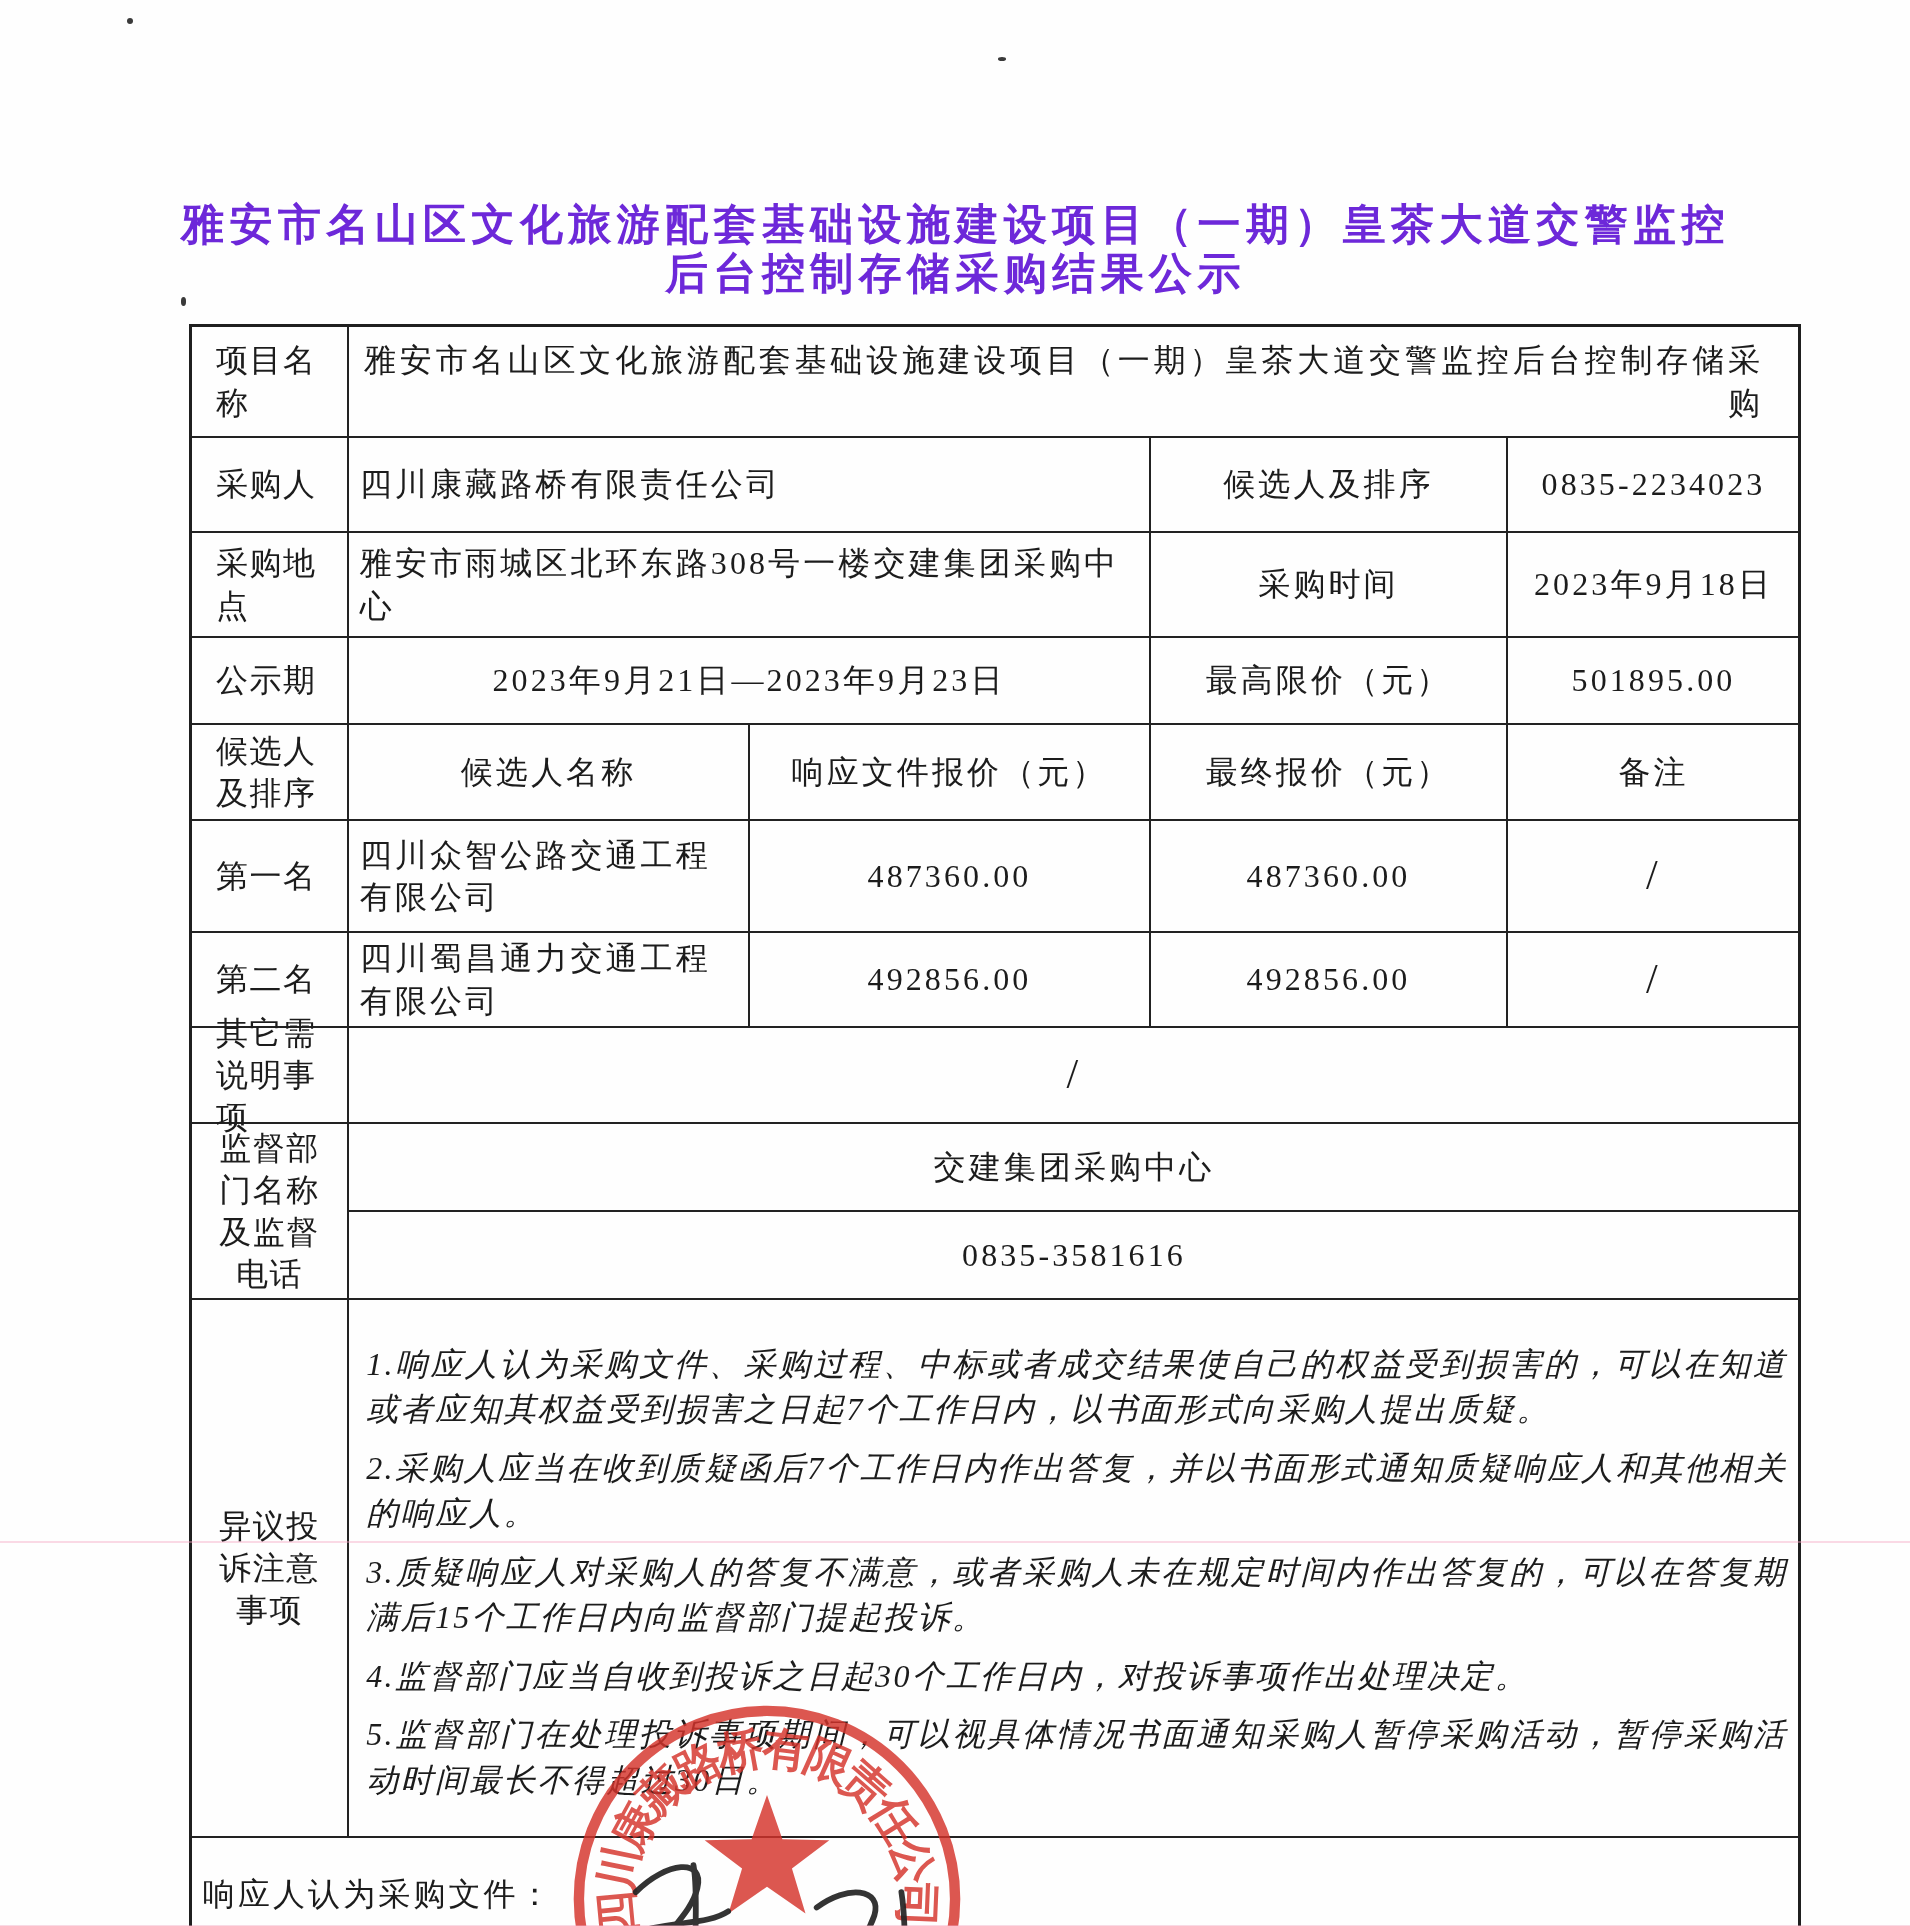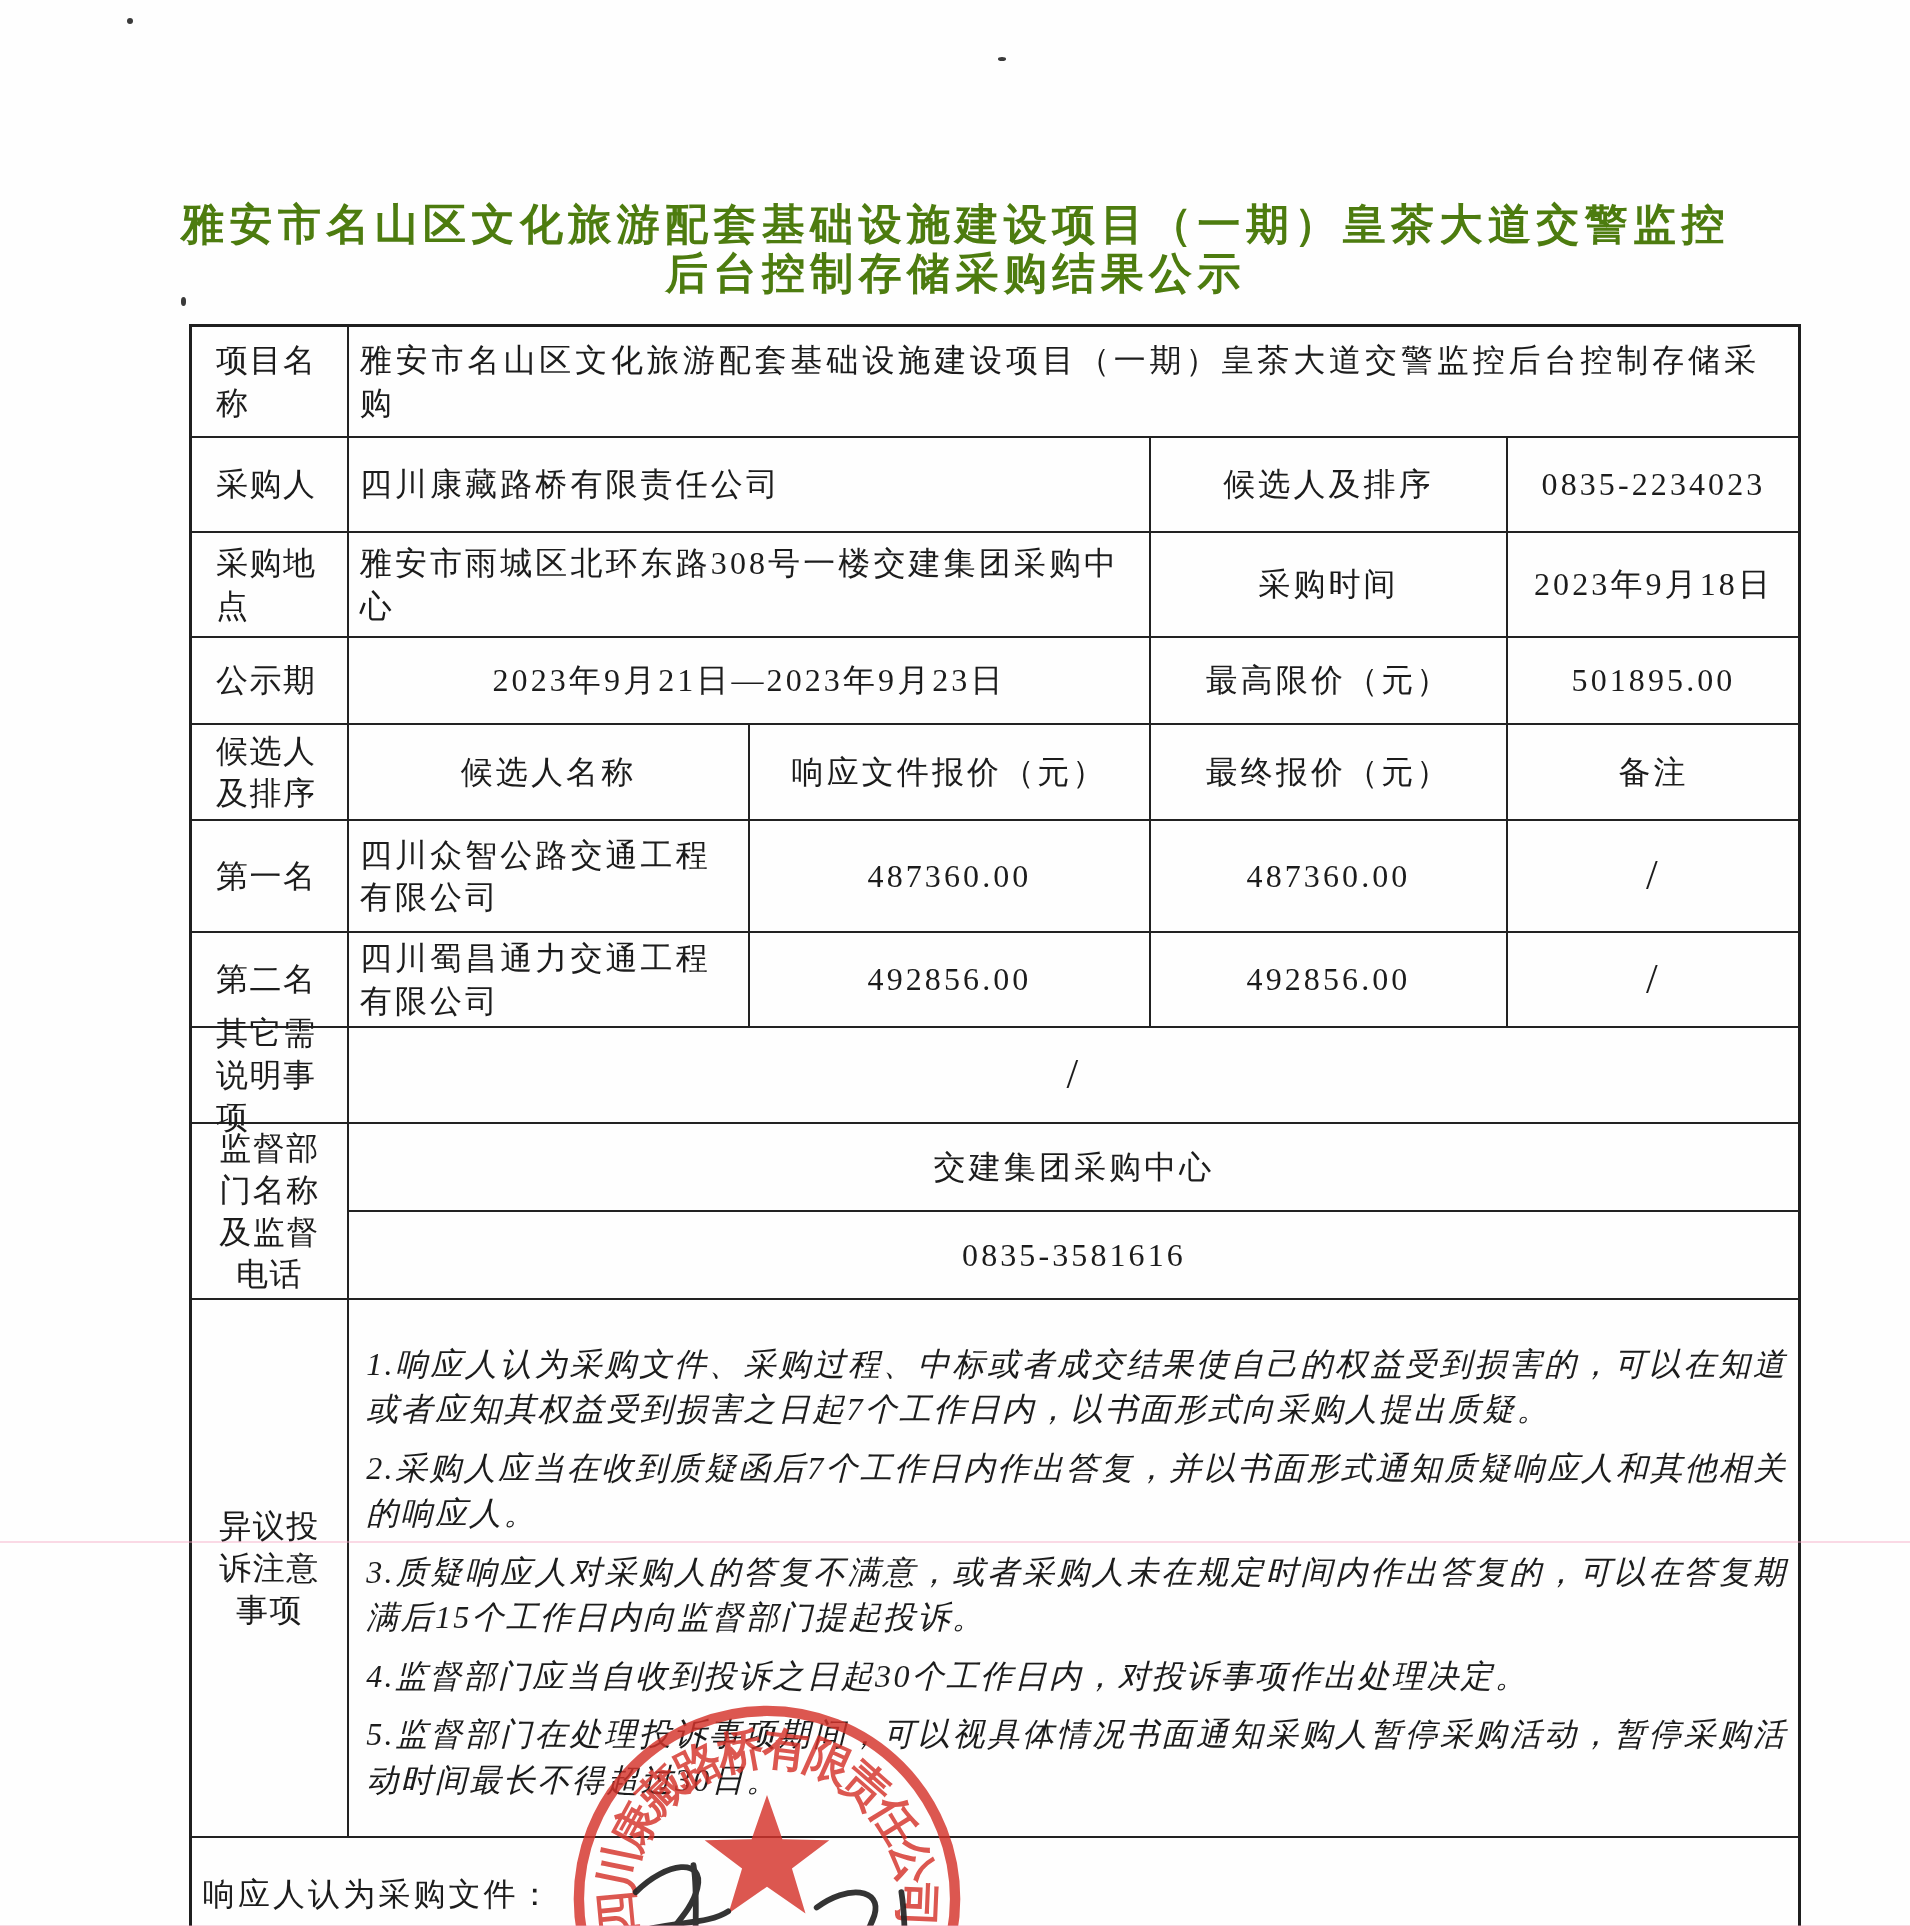"雅安市名山区文化旅游配套基础设施建设项目（一期）皇茶大道交警监控" .title { color: #4d7c0f -> #6d28d9 }
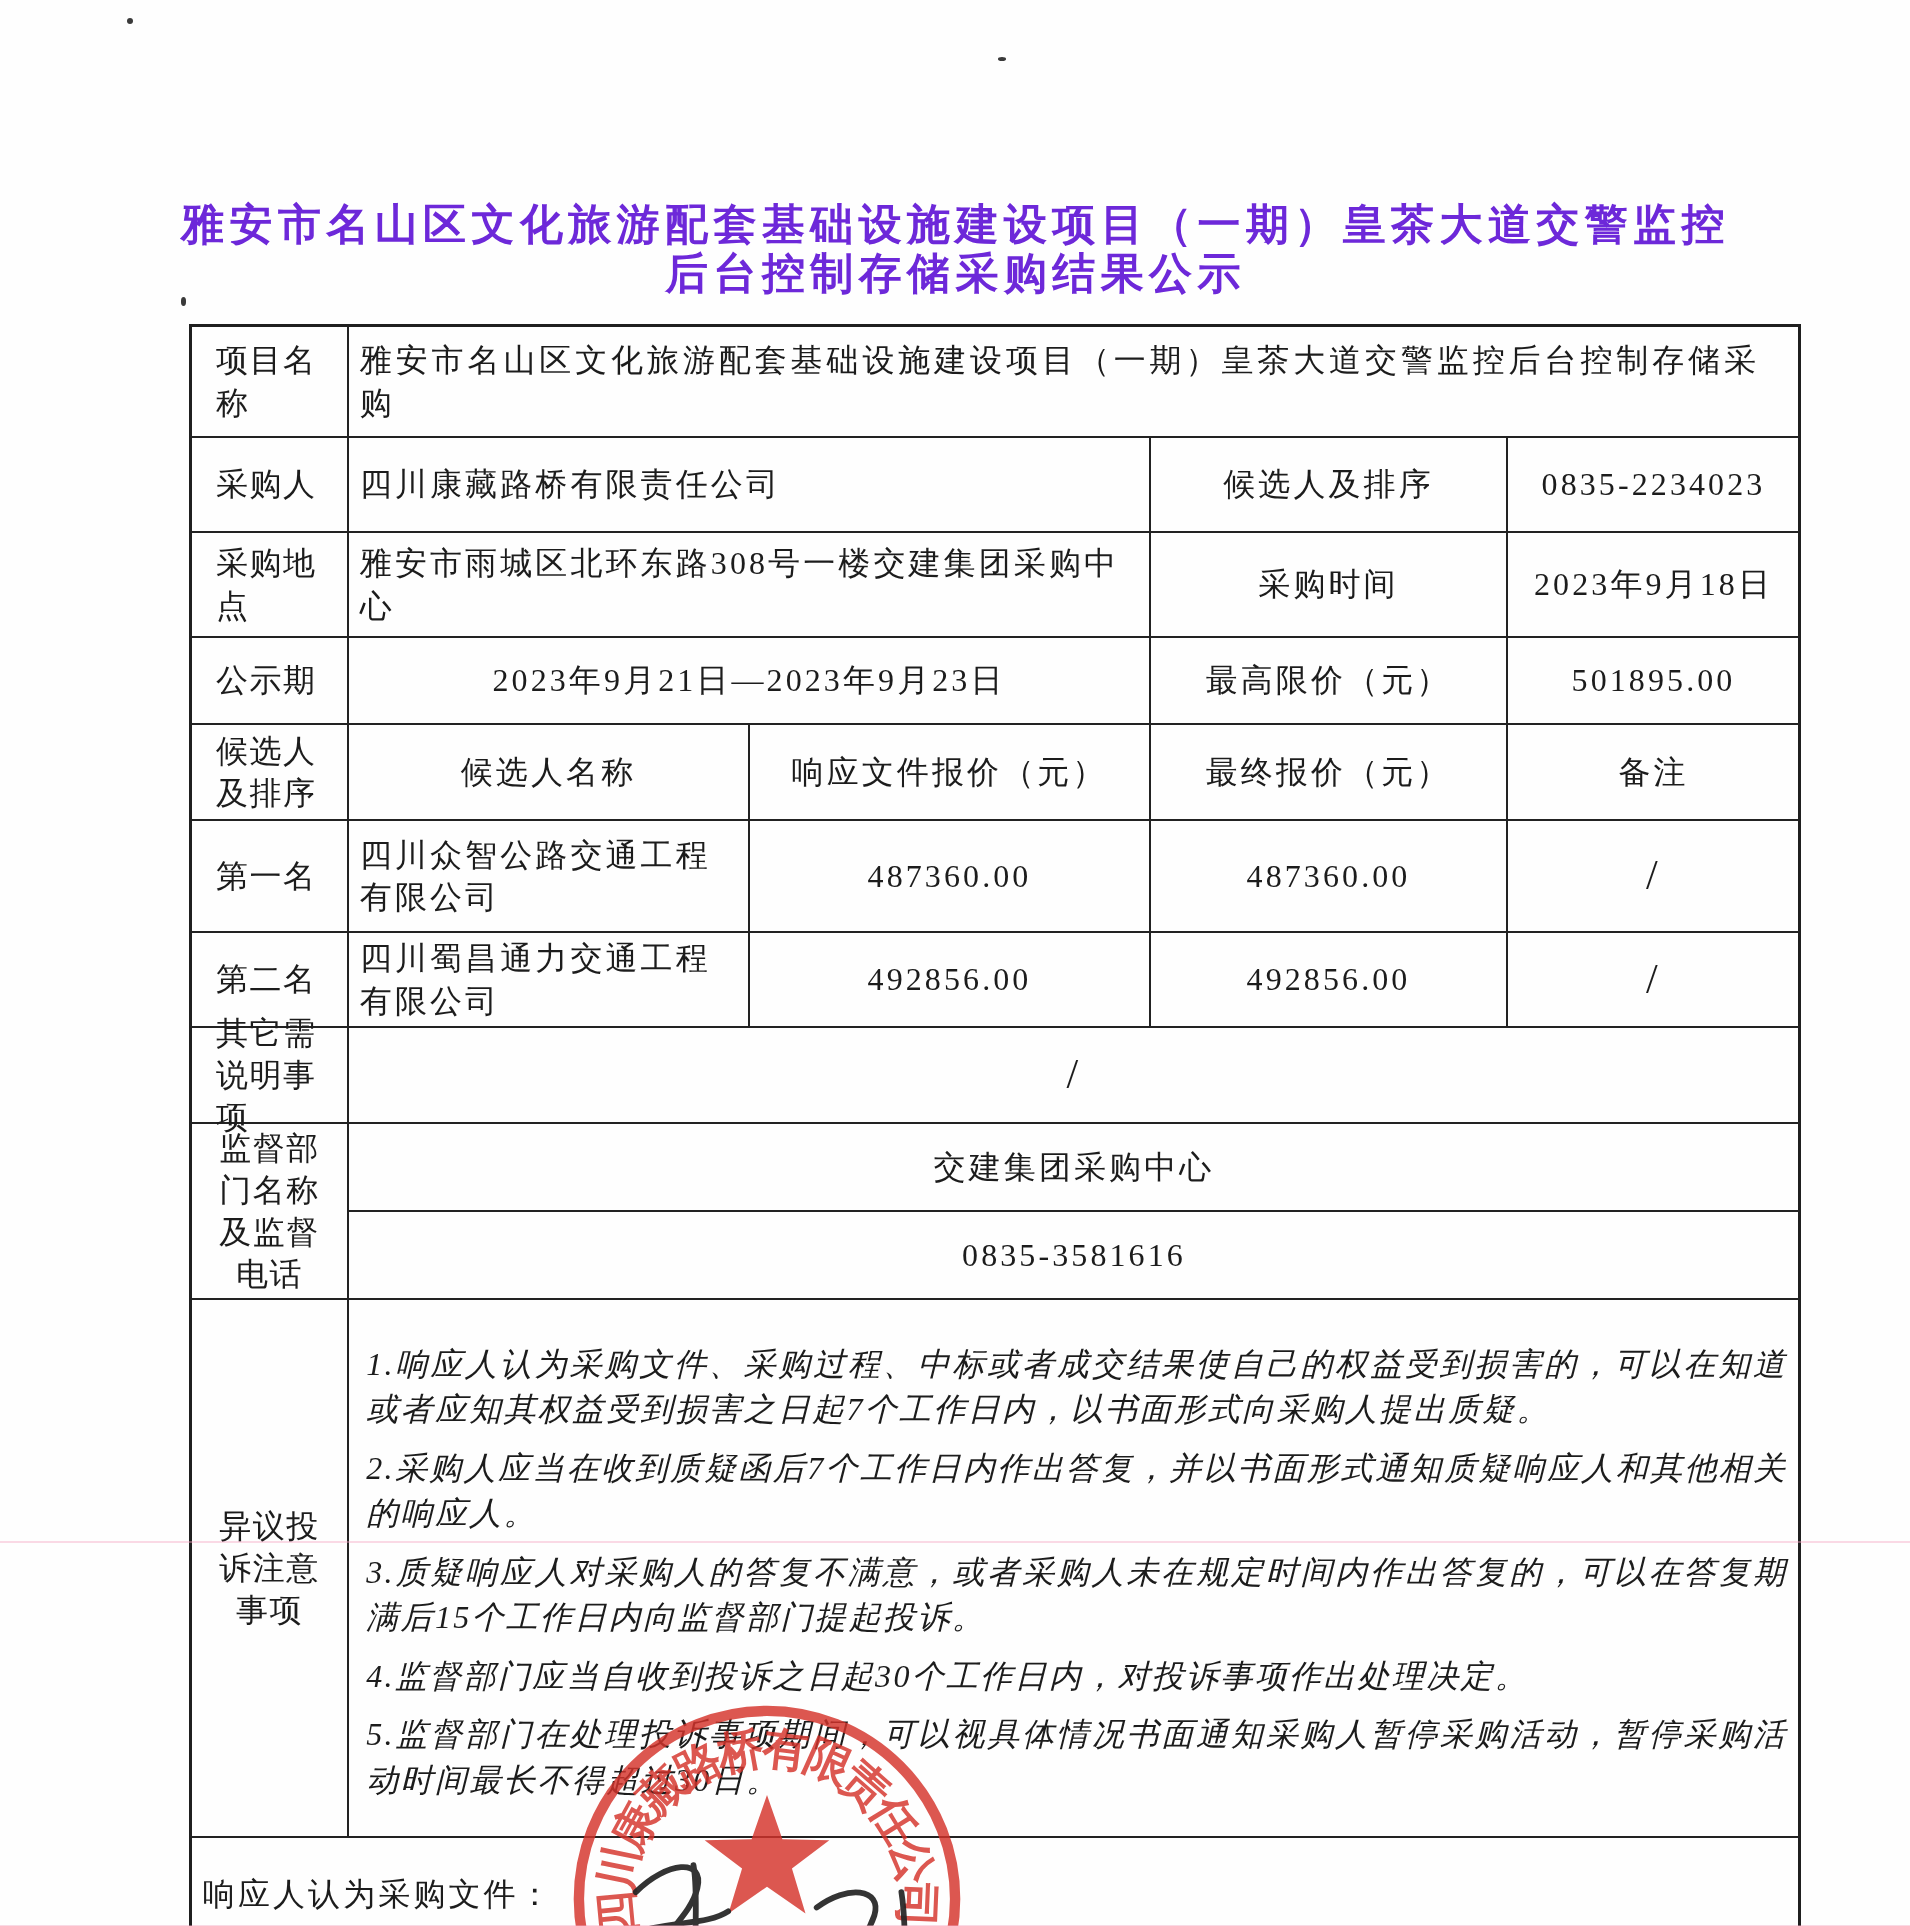"雅安市名山区文化旅游配套基础设施建设项目（一期）皇茶大道交警监控后台控制存储采购" div.cell { text-align: none -> right }
